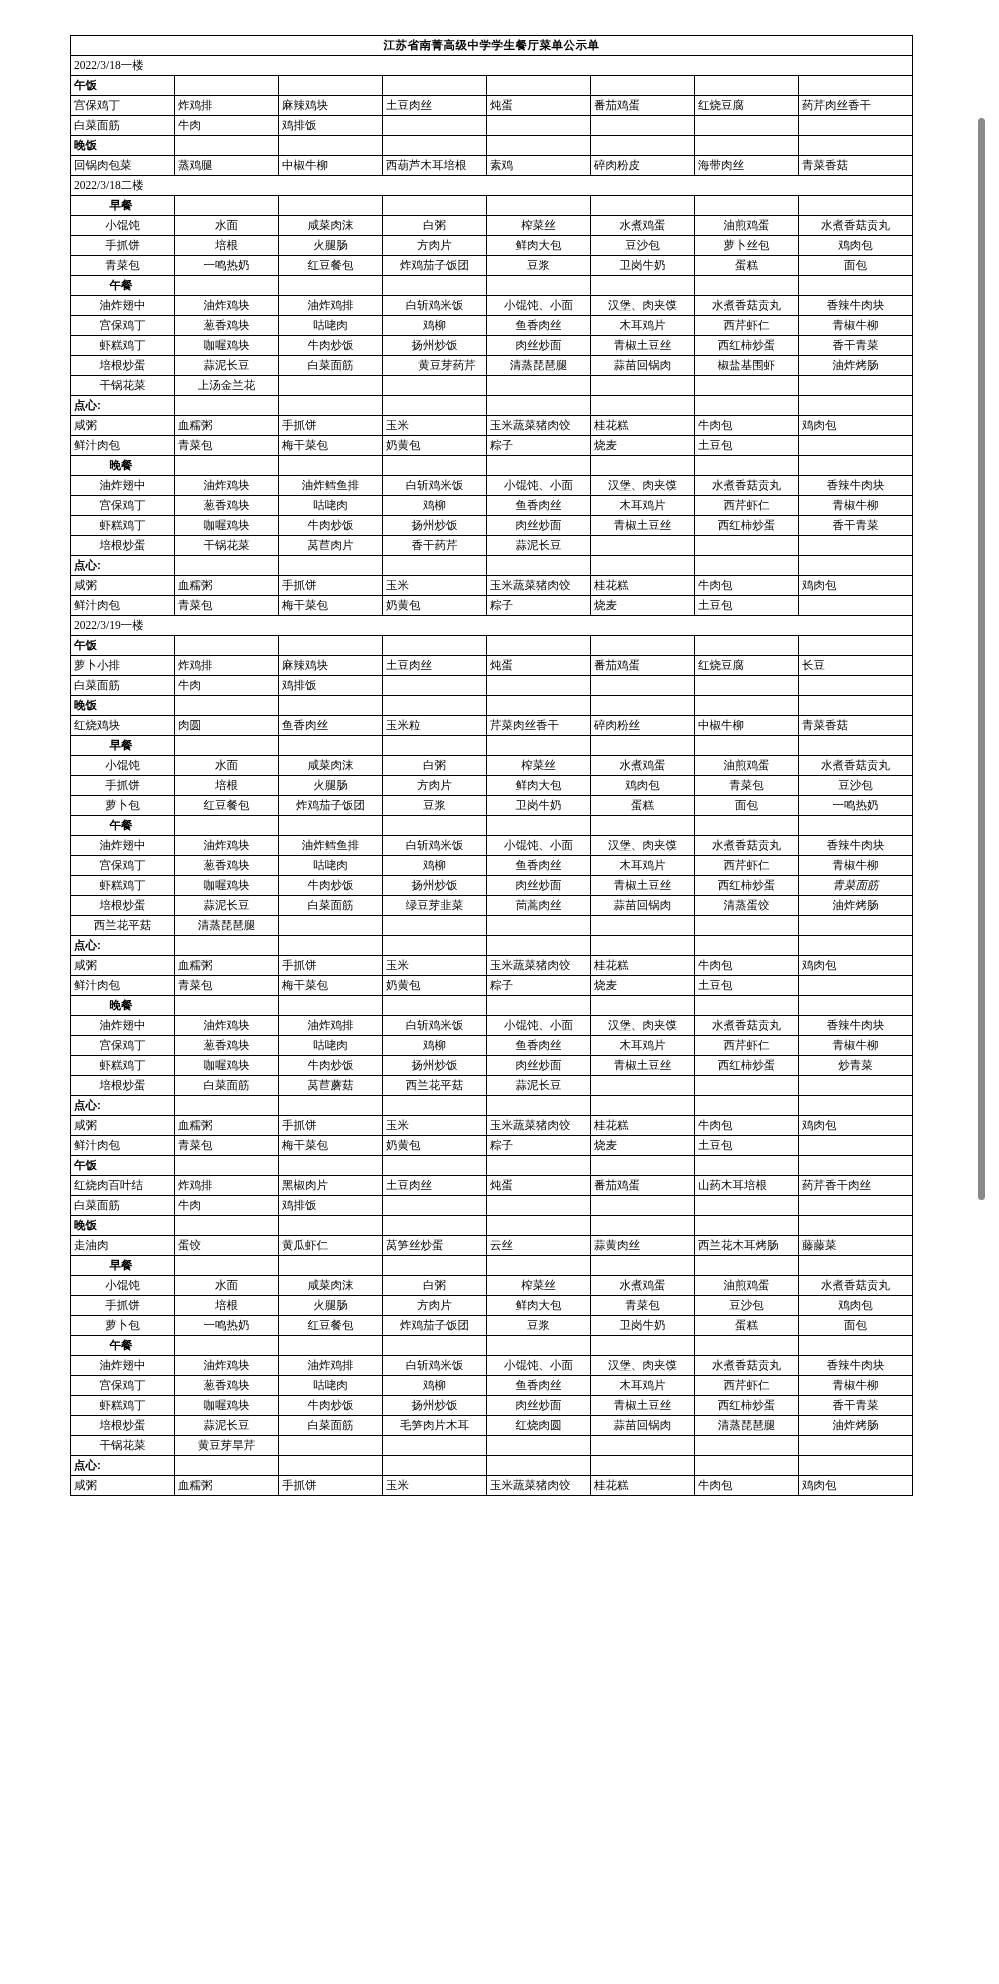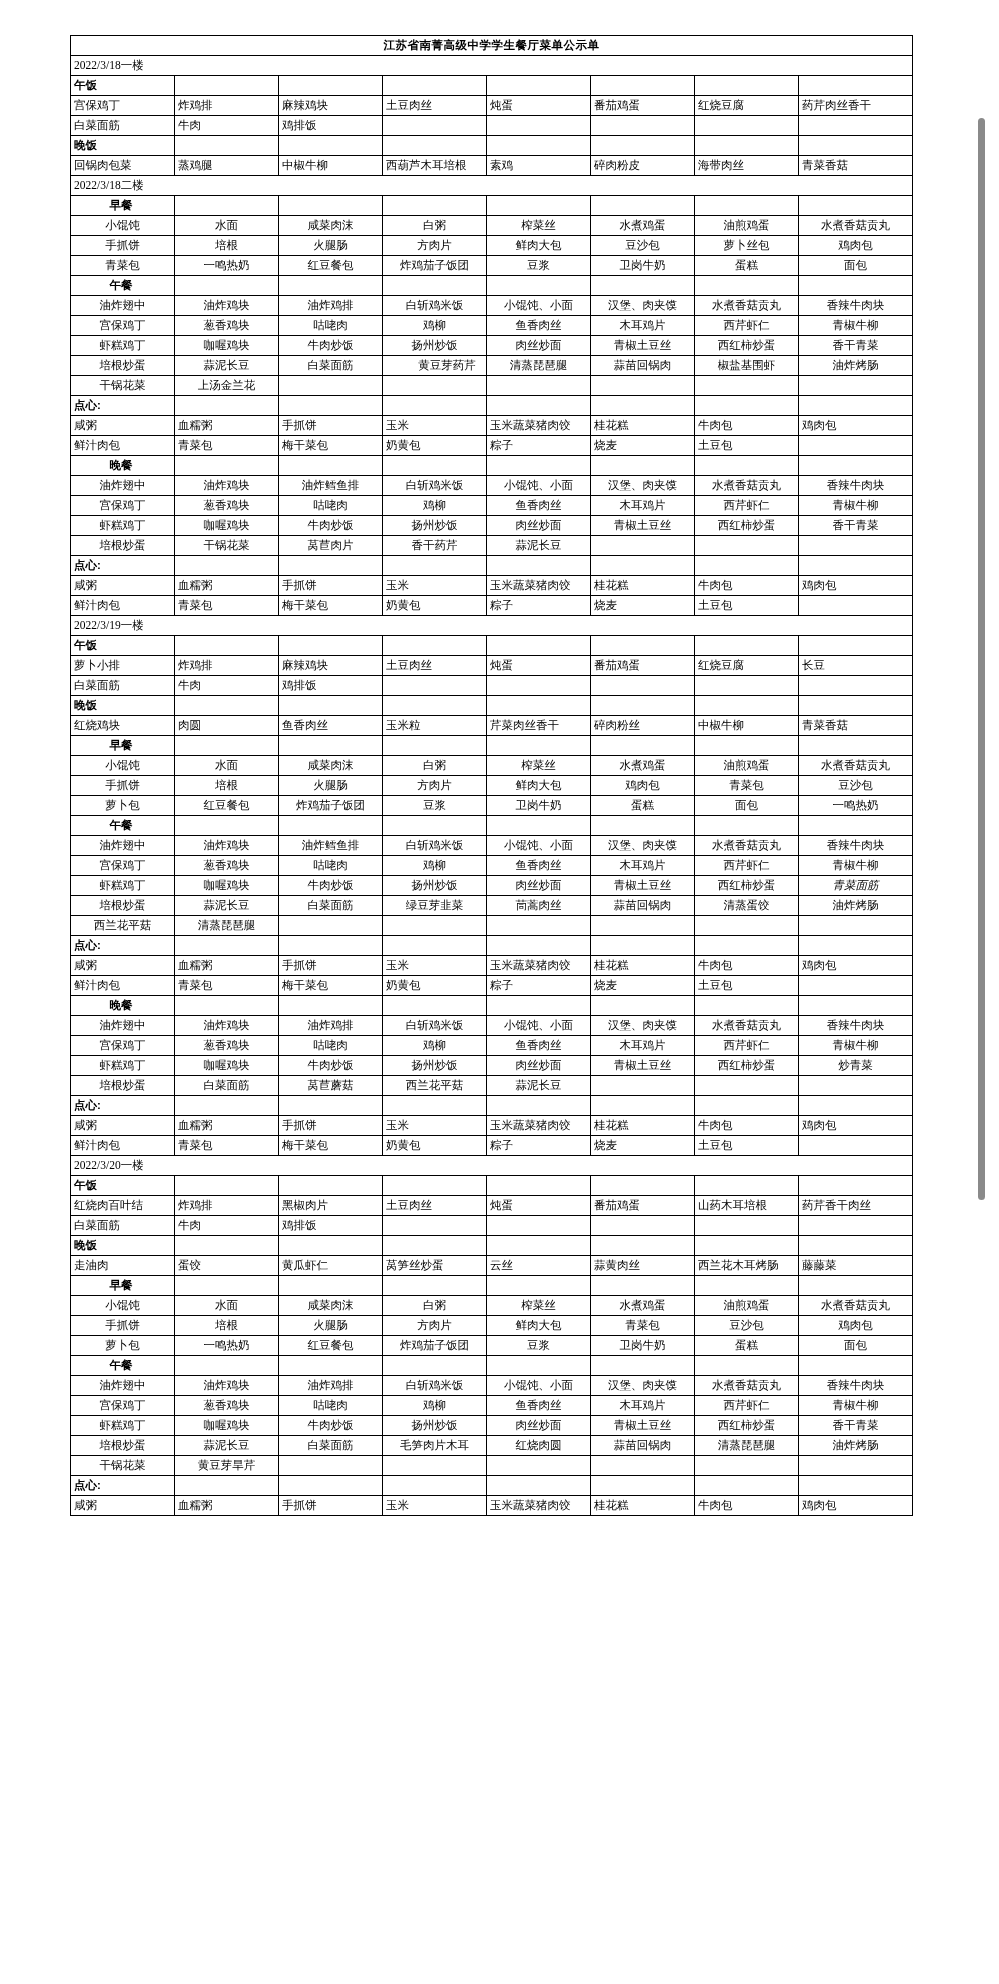"2022/3/20一楼" tr { html: <tr> <td>2022/3/20一楼</td> </tr> -> none }
